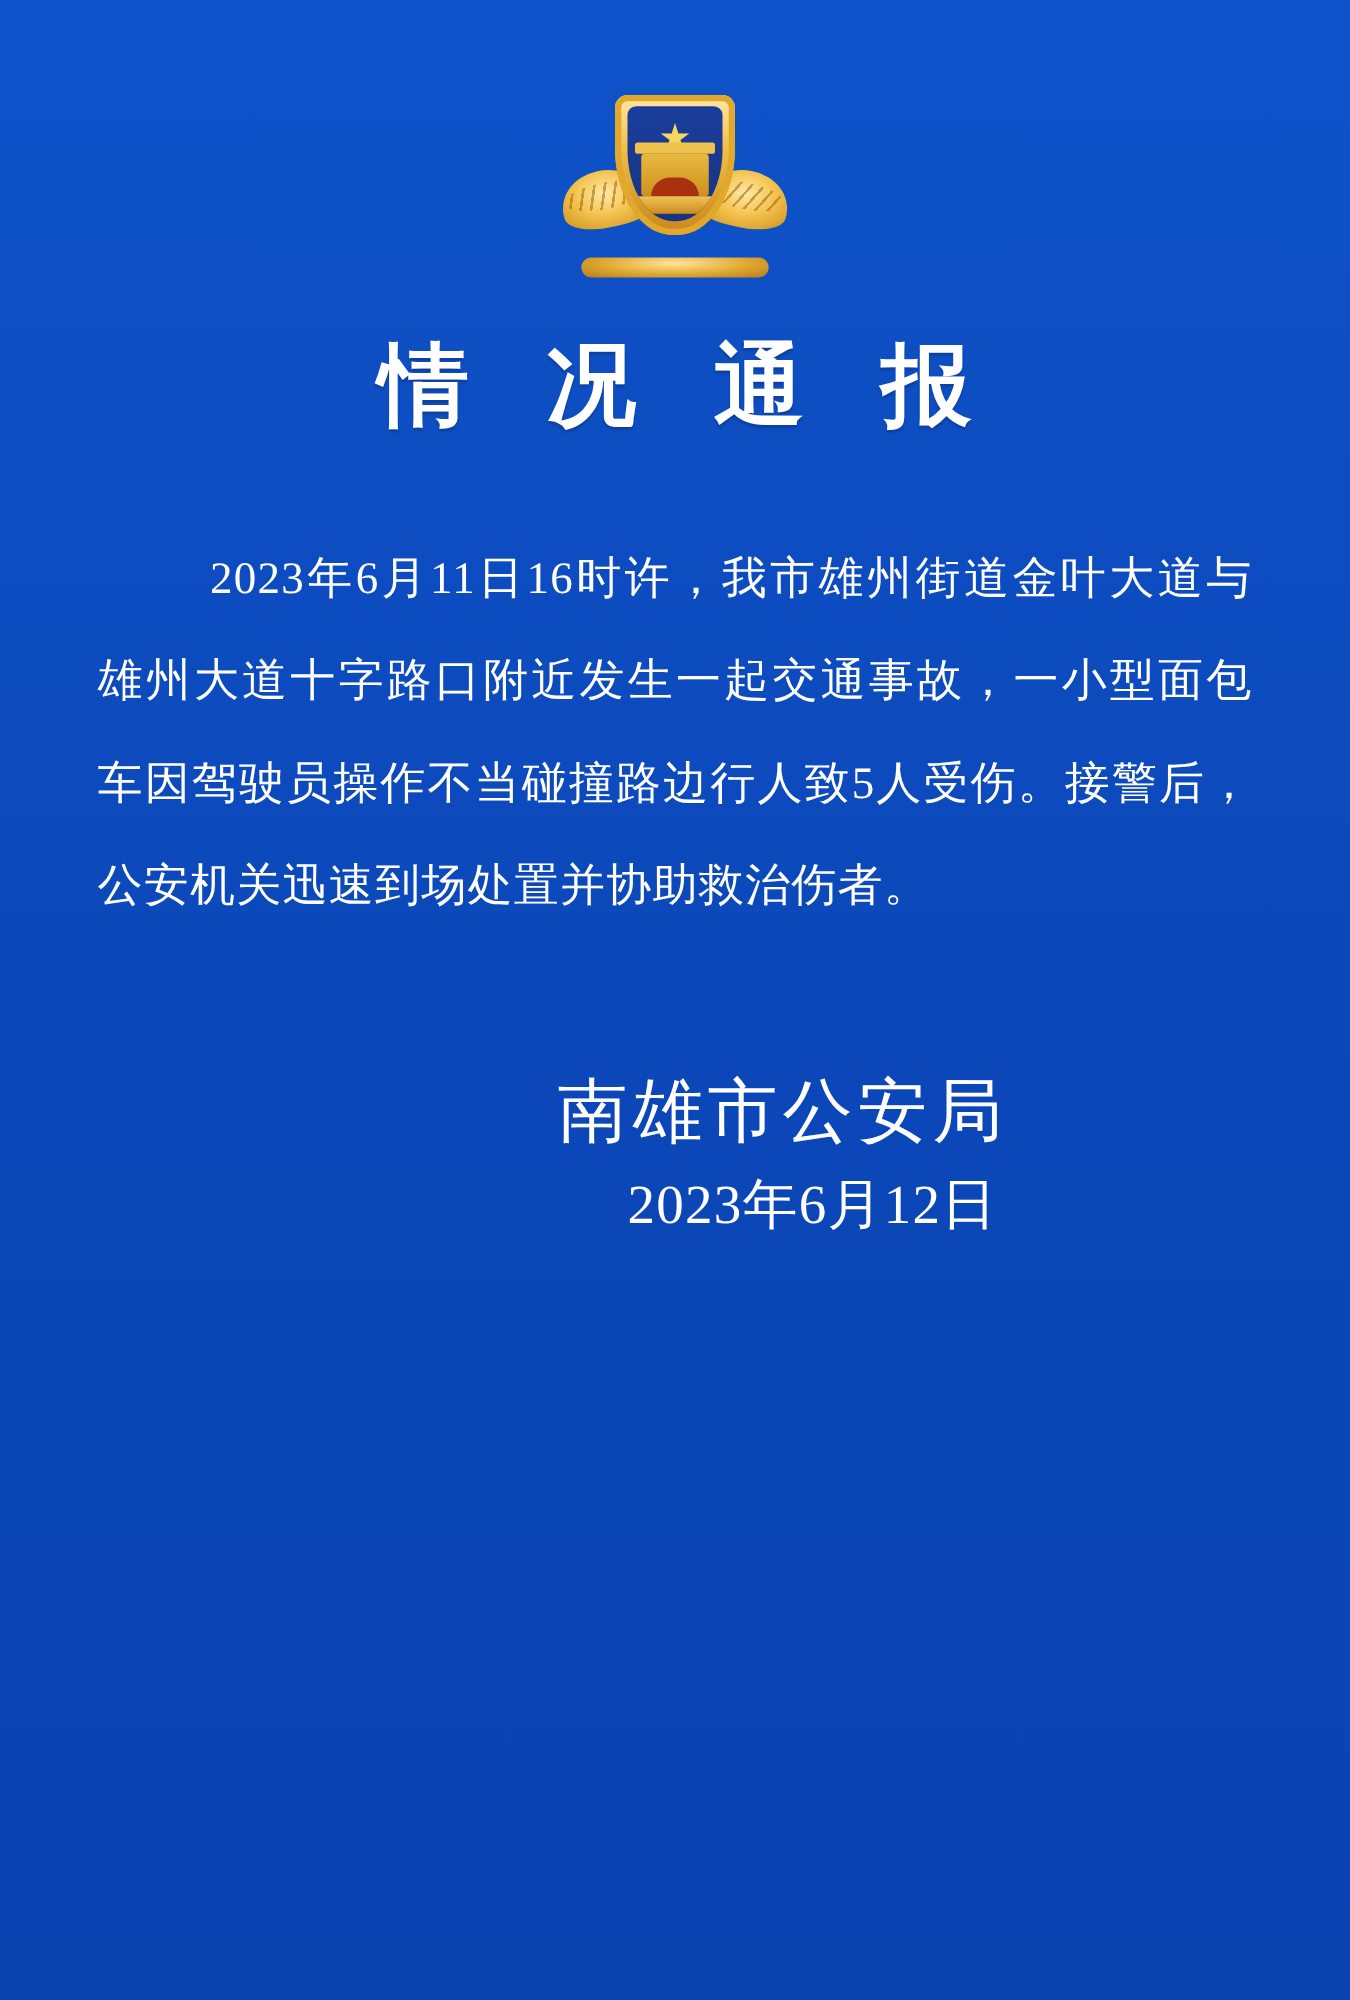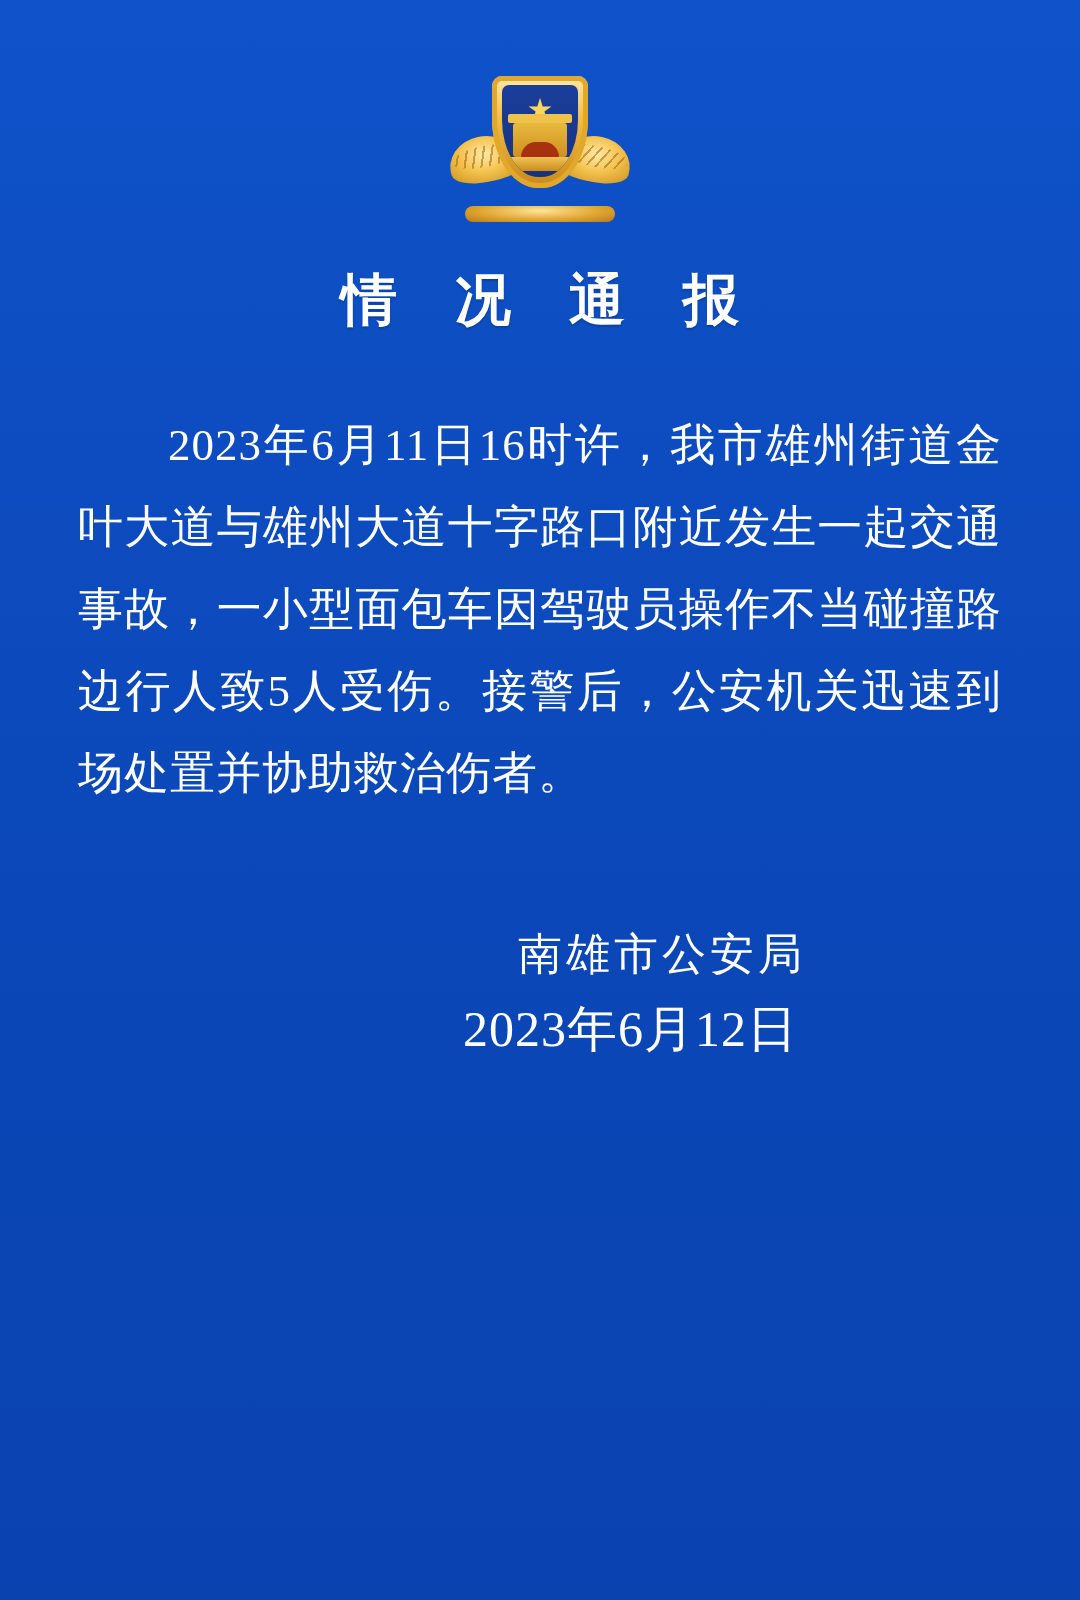"情 况 通 报" .title { font-size: 56px -> 72px }
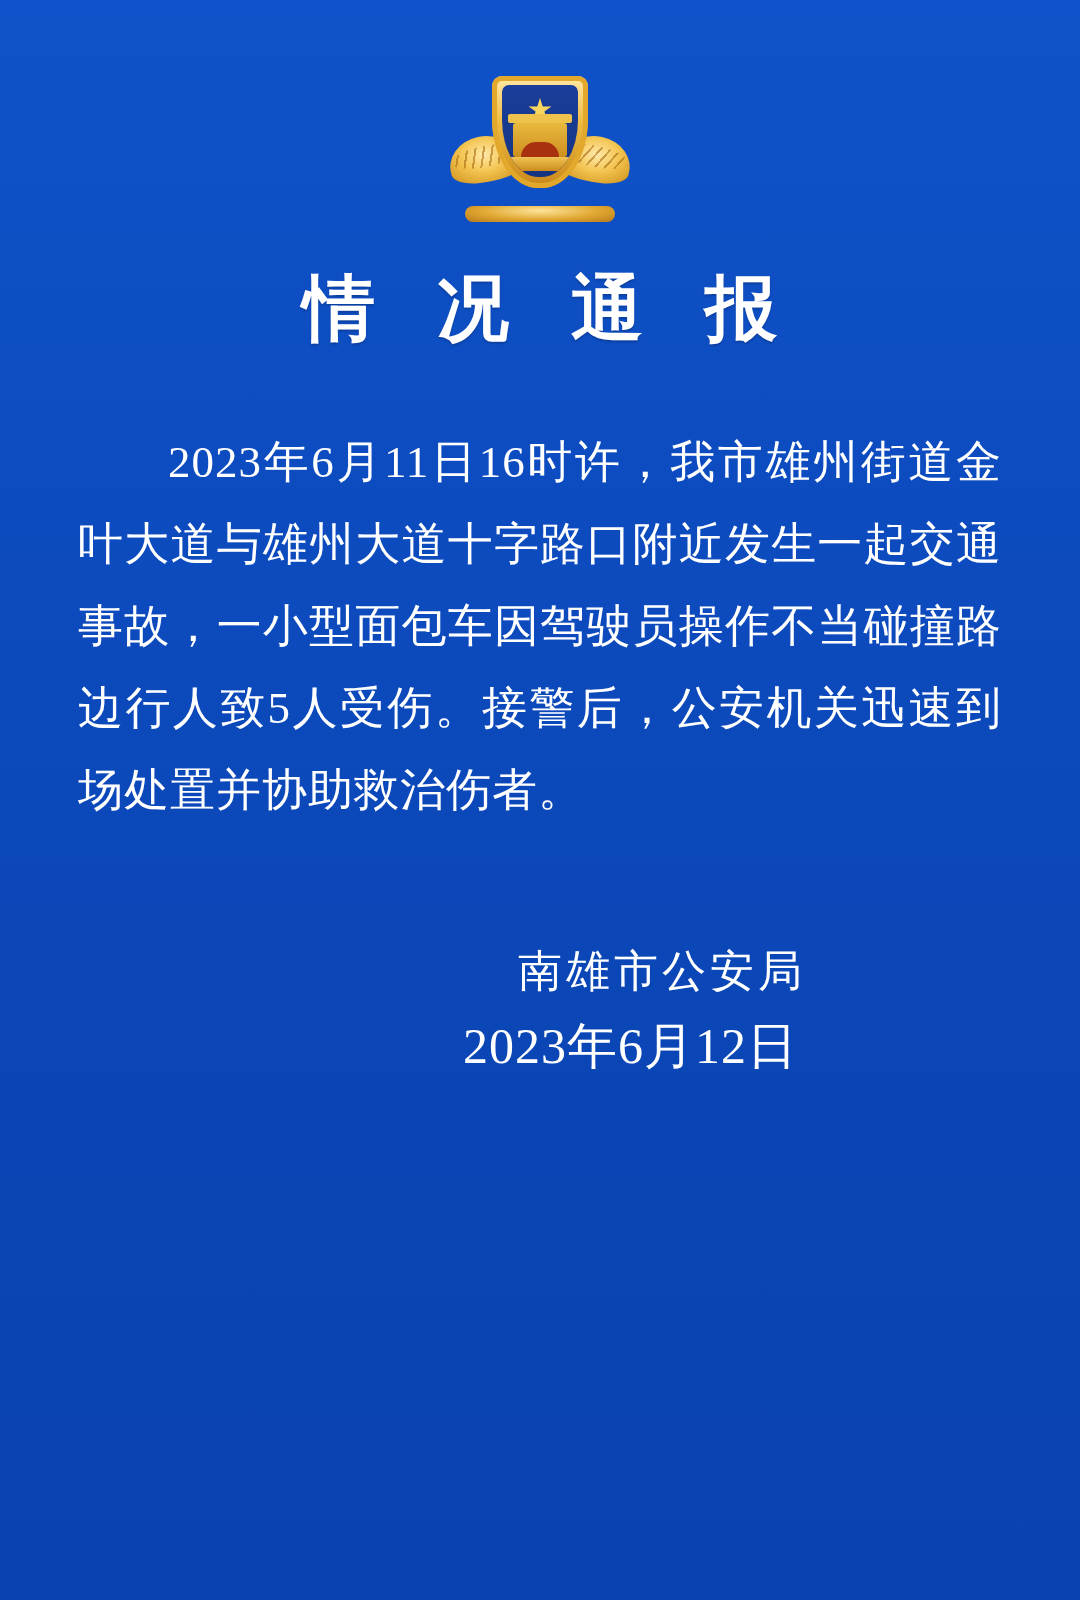"2023年6月11日16时许，我市雄州街道金叶大道与雄州大道十字路口附近发生一起" .para { font-size: 45px -> 36px }
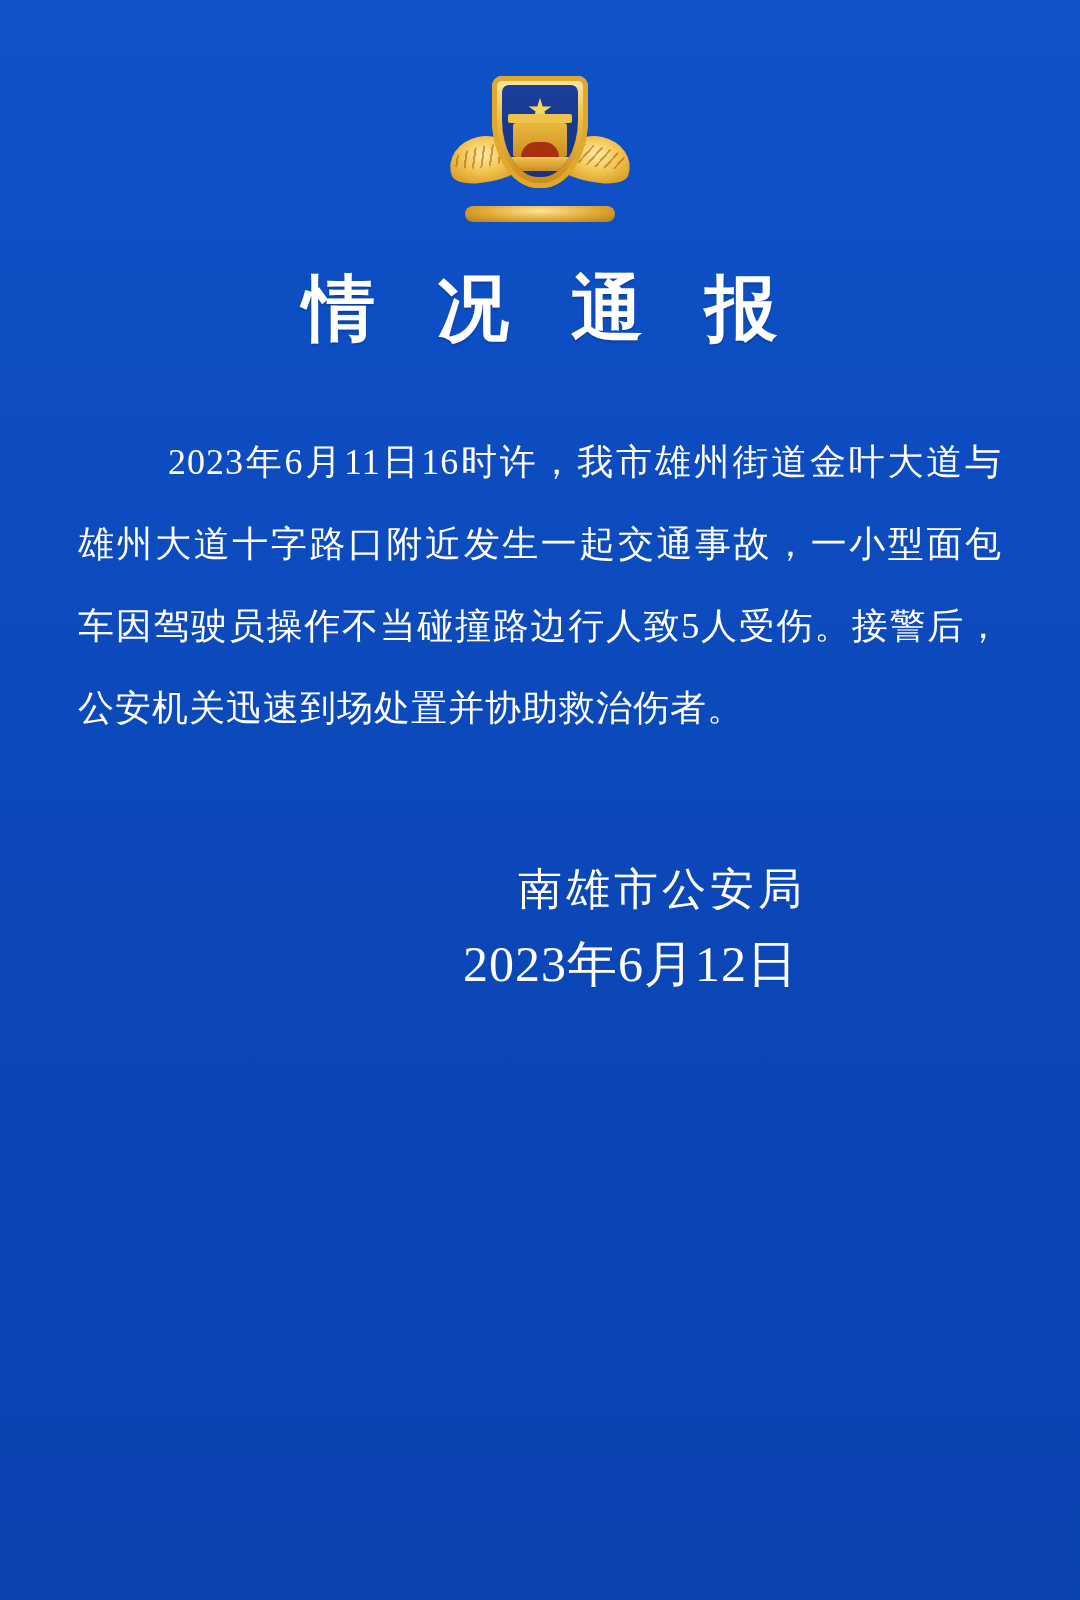"南雄市公安局" .sign-org { font-size: 44px -> 56px }
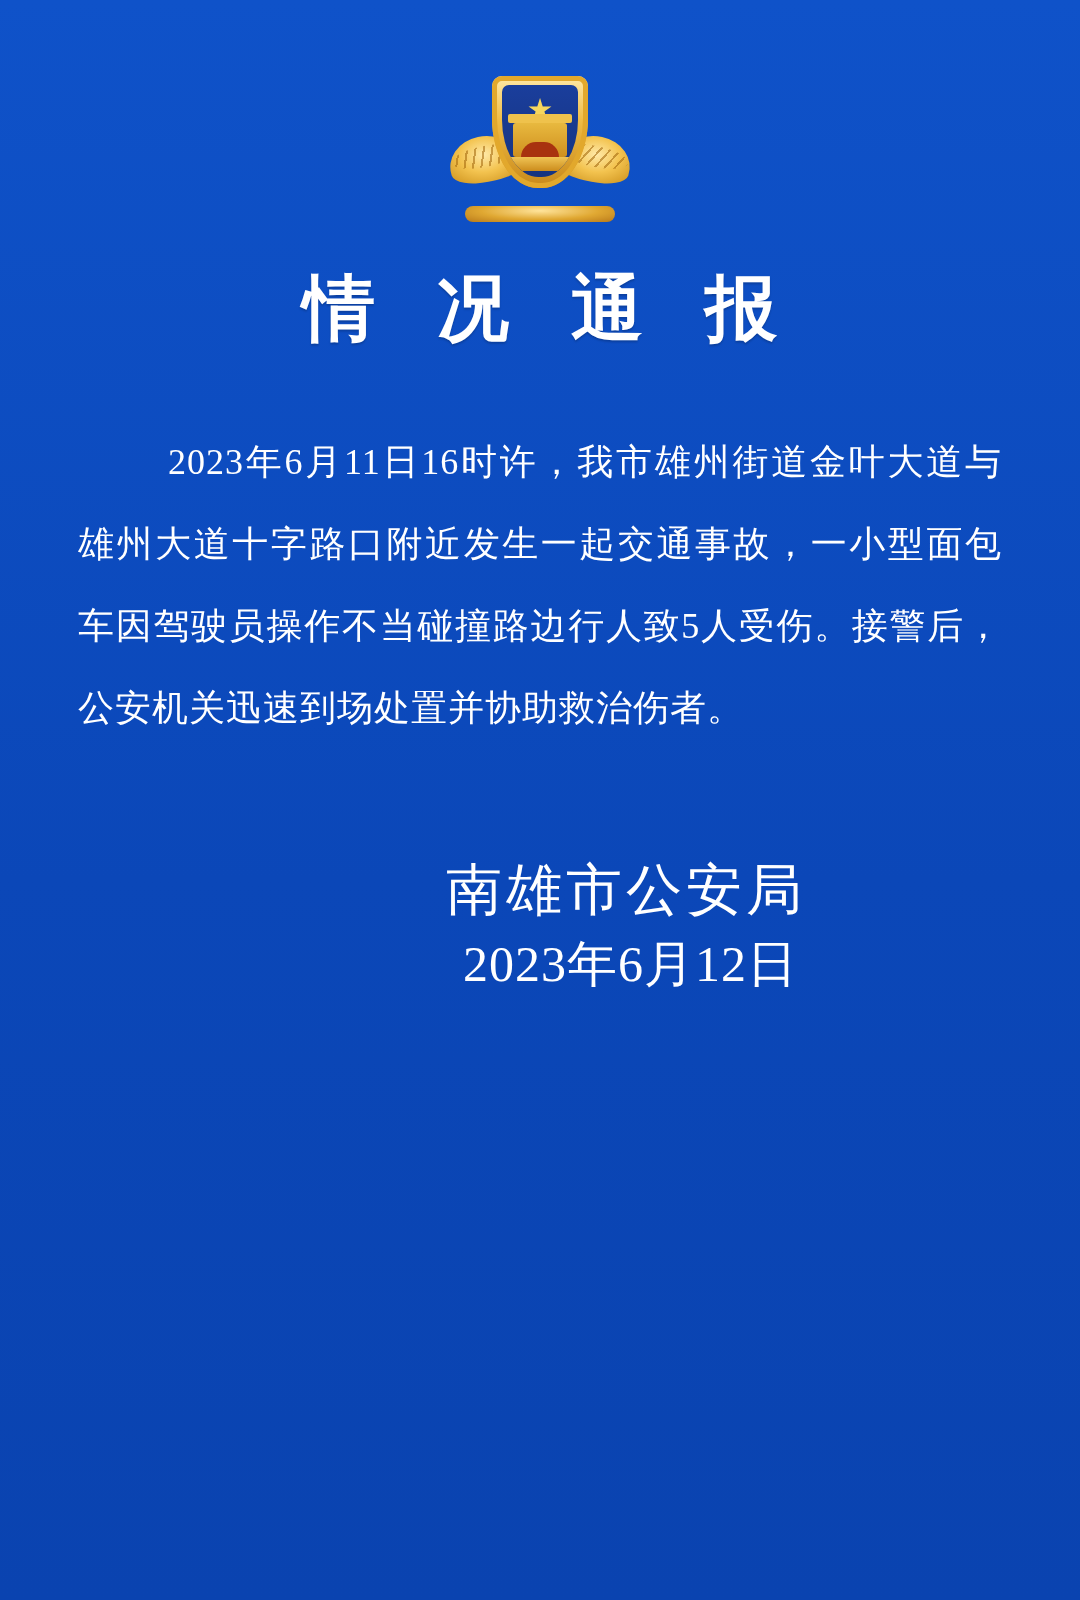"2023年6月12日" .sign-date { font-size: 50px -> 44px }
